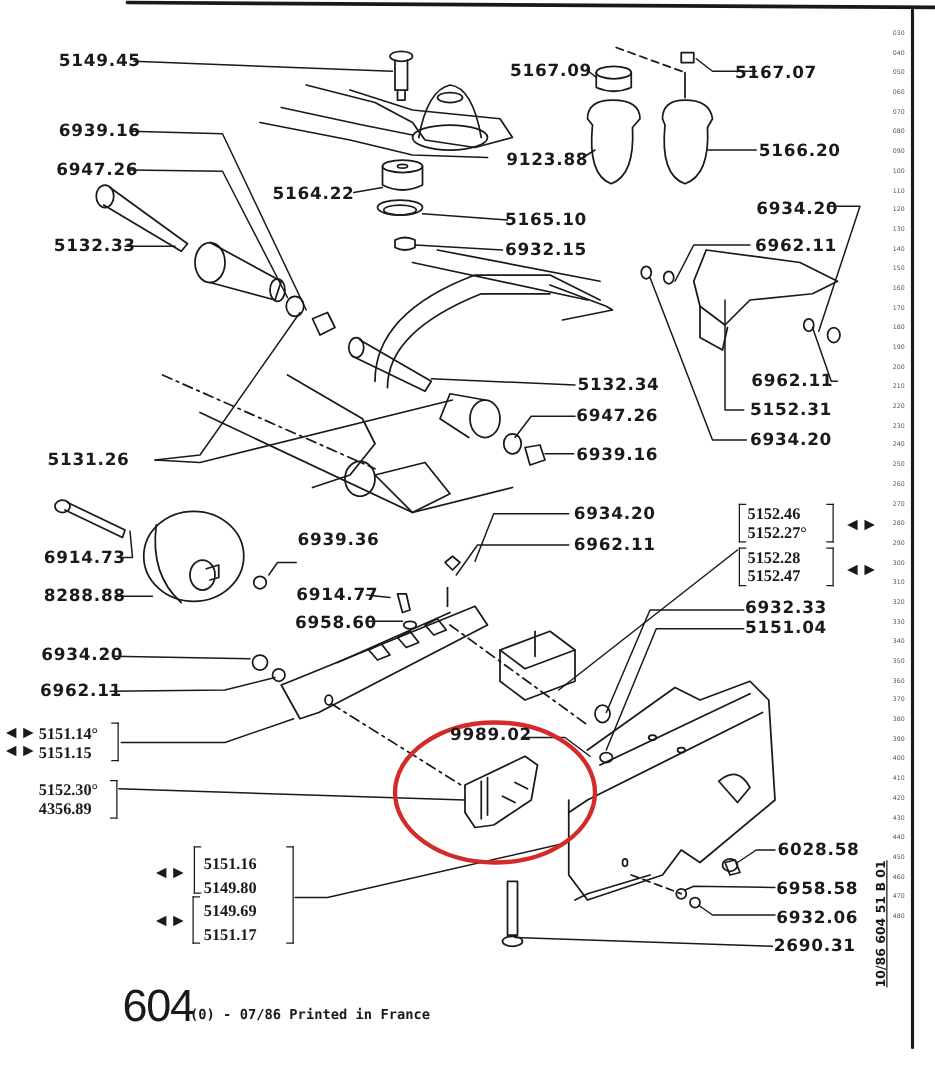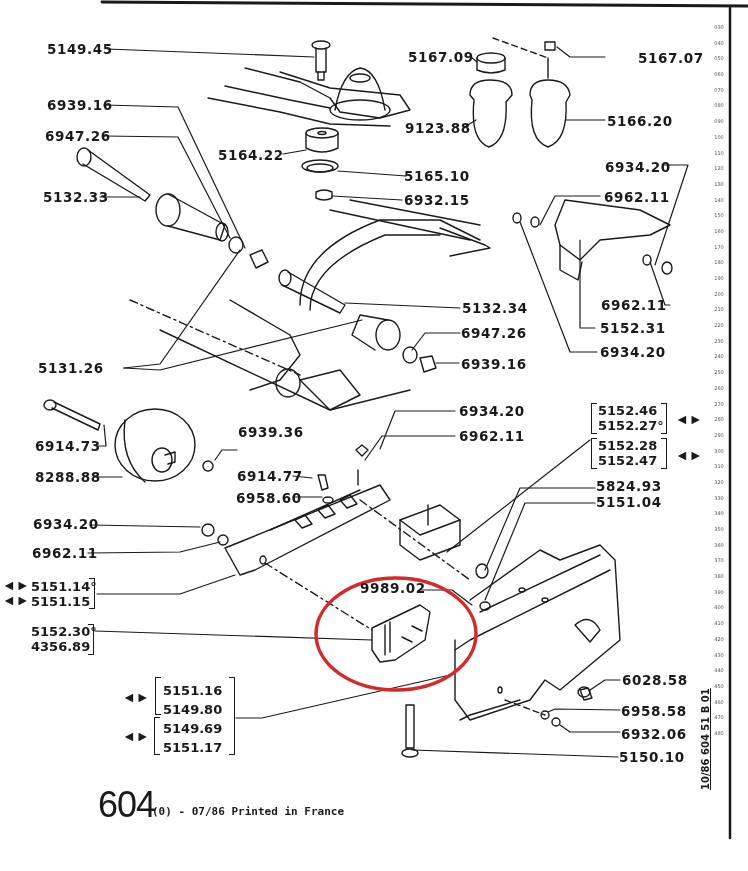"5167.07" div.lbl { left: 638px -> 588px }
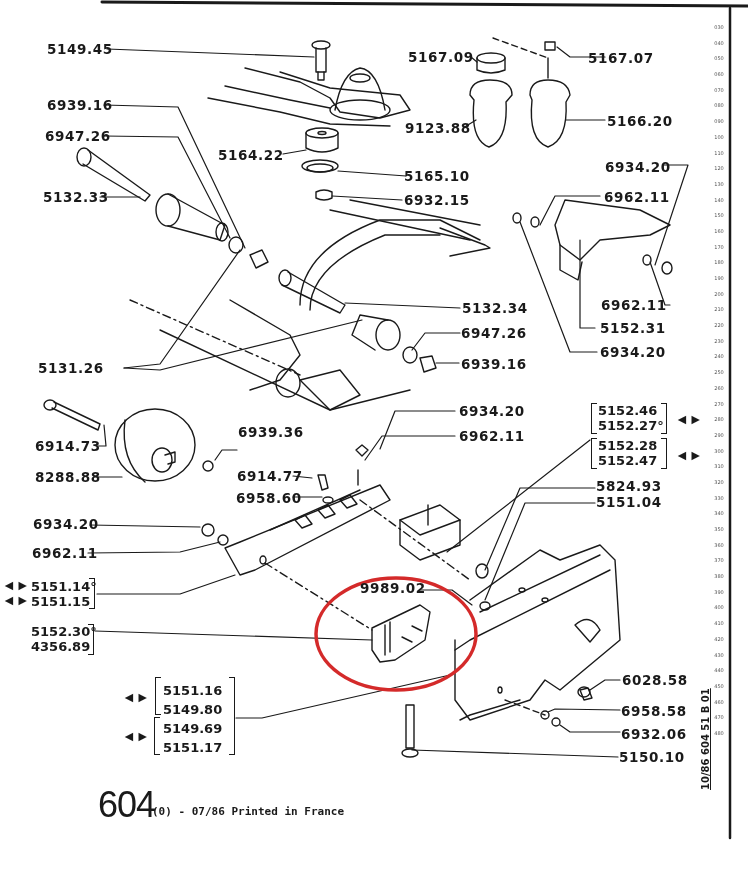"5152.46" .grp div { font-family: none -> Liberation Serif, serif }
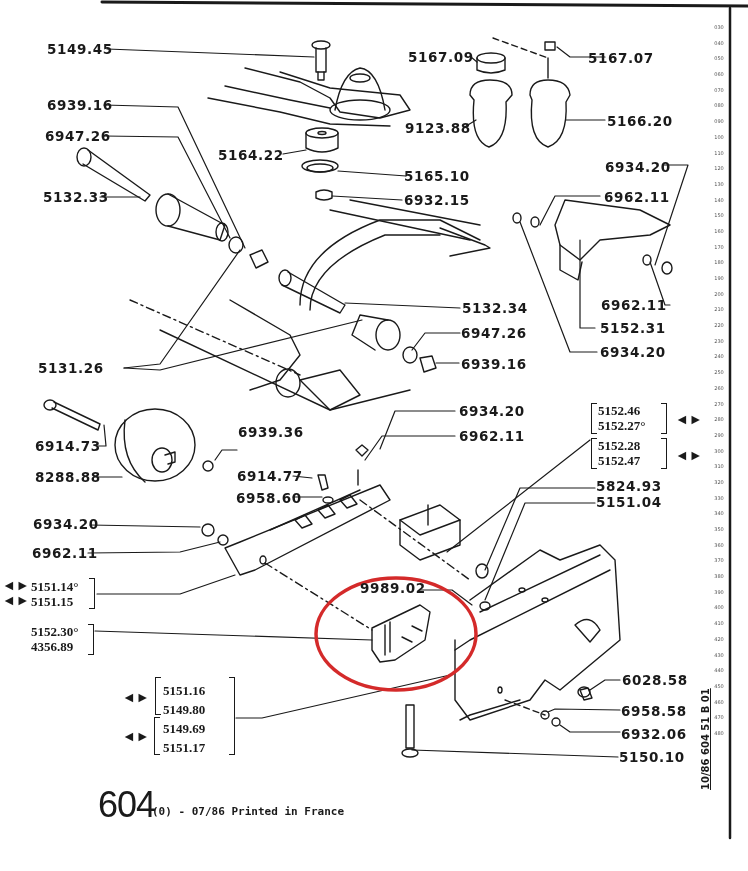"5824.93" div.lbl { text: 5824.93 -> 6932.33 }
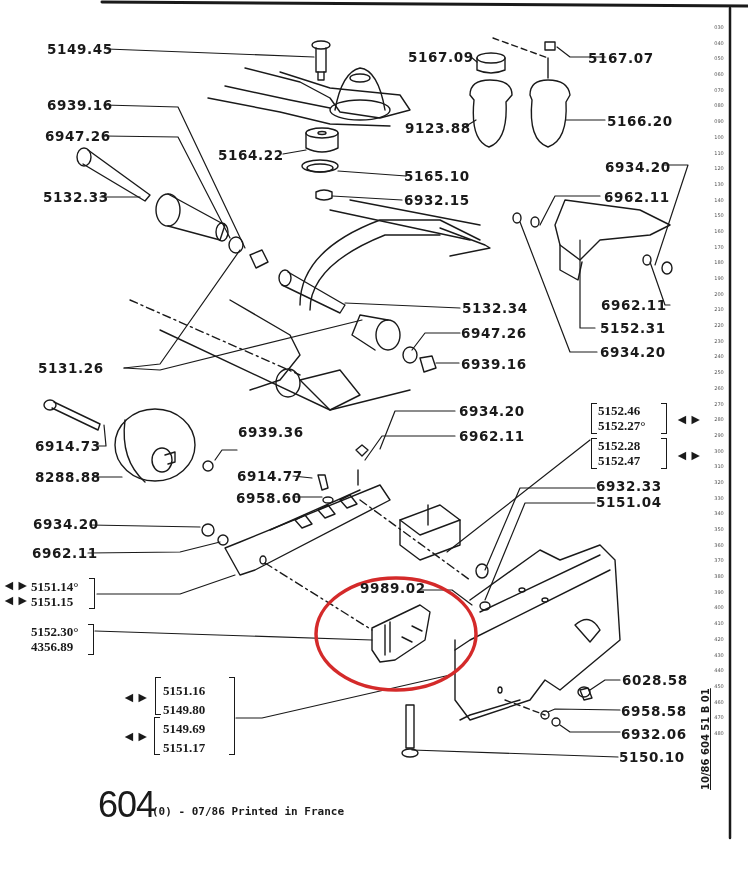"5150.10" div.lbl { text: 5150.10 -> 2690.31 }
